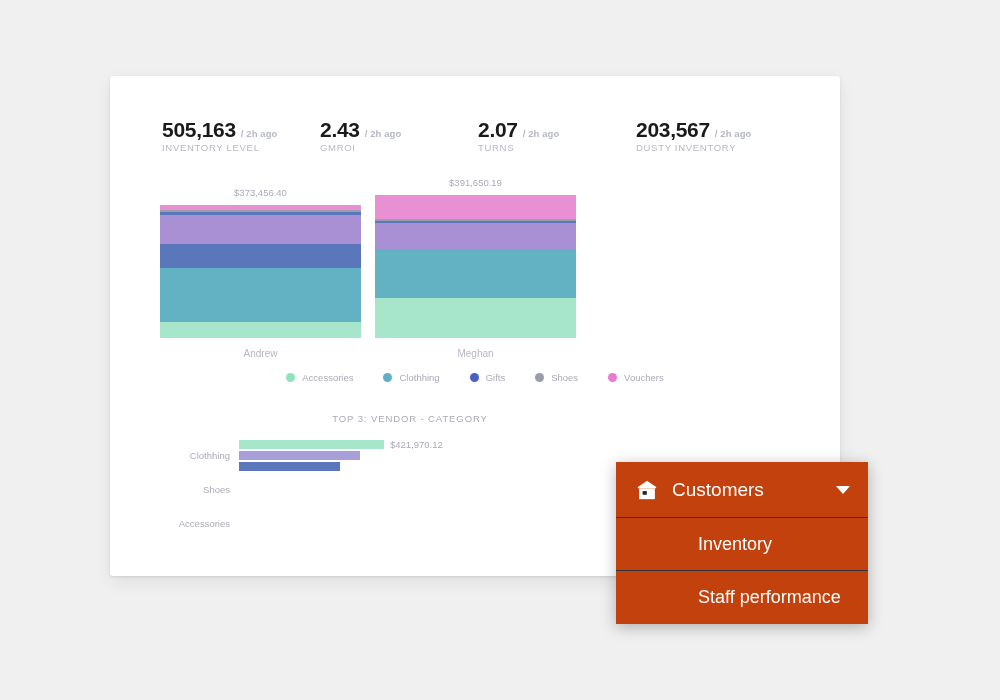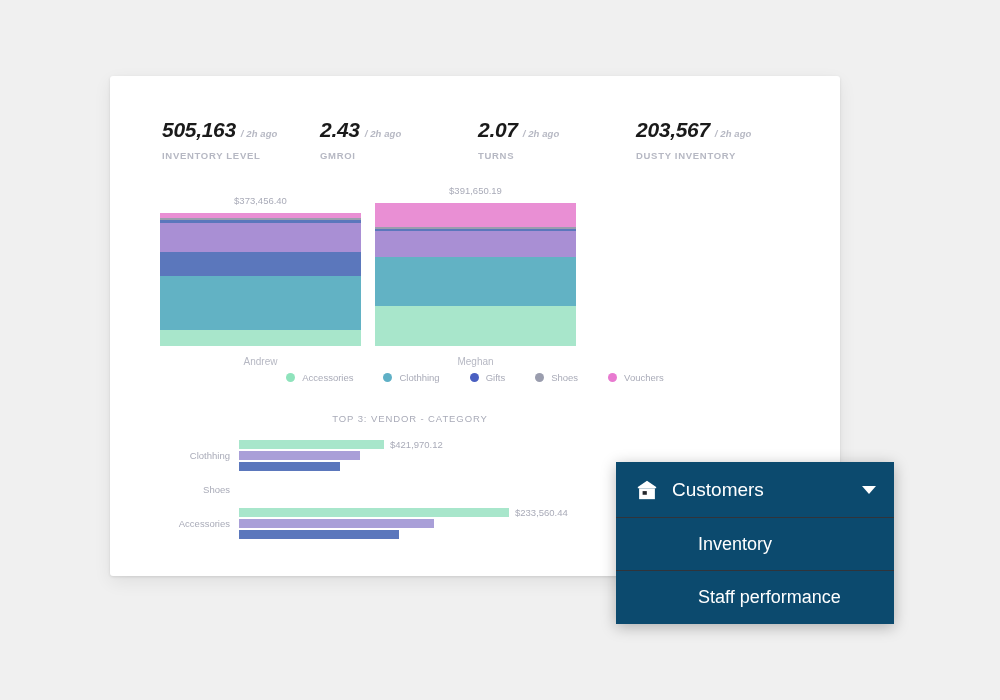"505,163" .kpi-top { font-style: italic -> none }
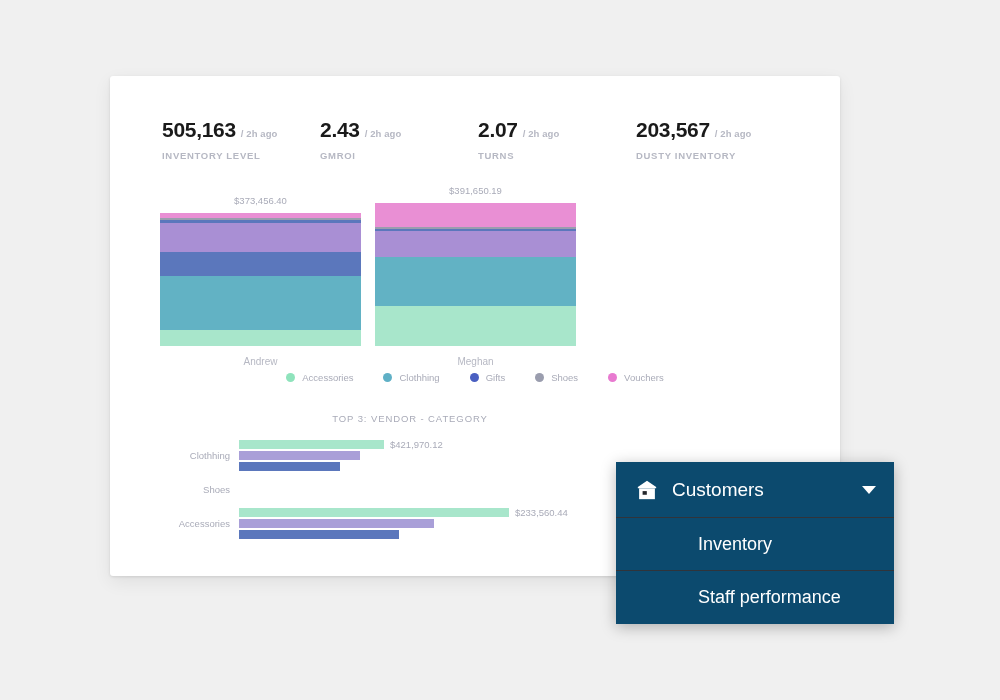"INVENTORY LEVEL" .kpi-label { font-weight: 700 -> 400; margin-top: 8px -> none }
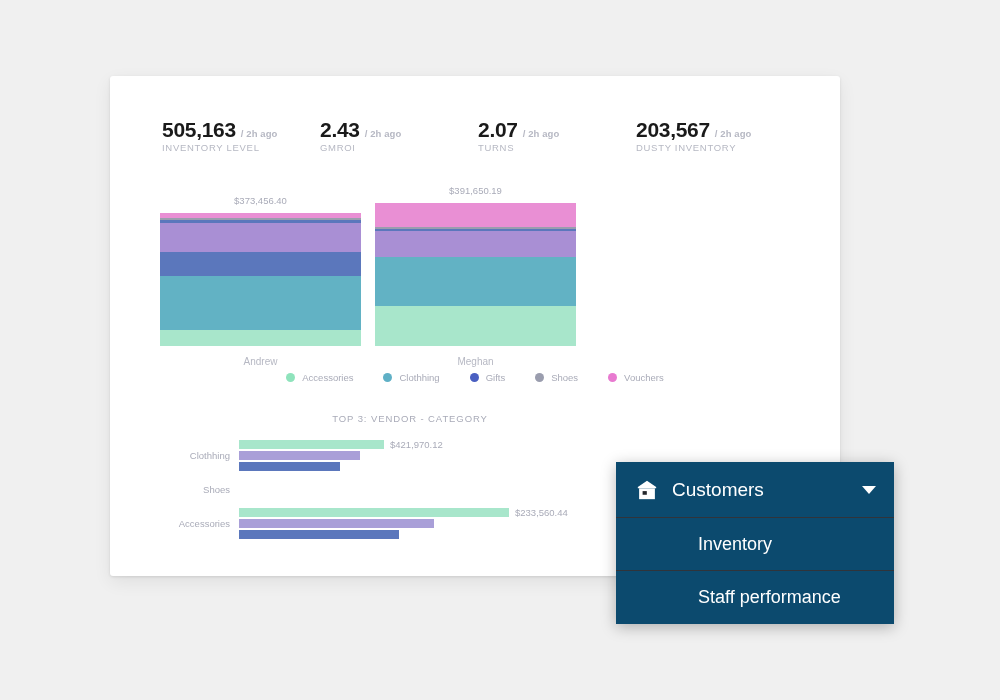"$391,650.19" .stack-group { bottom: 20px -> 28px }
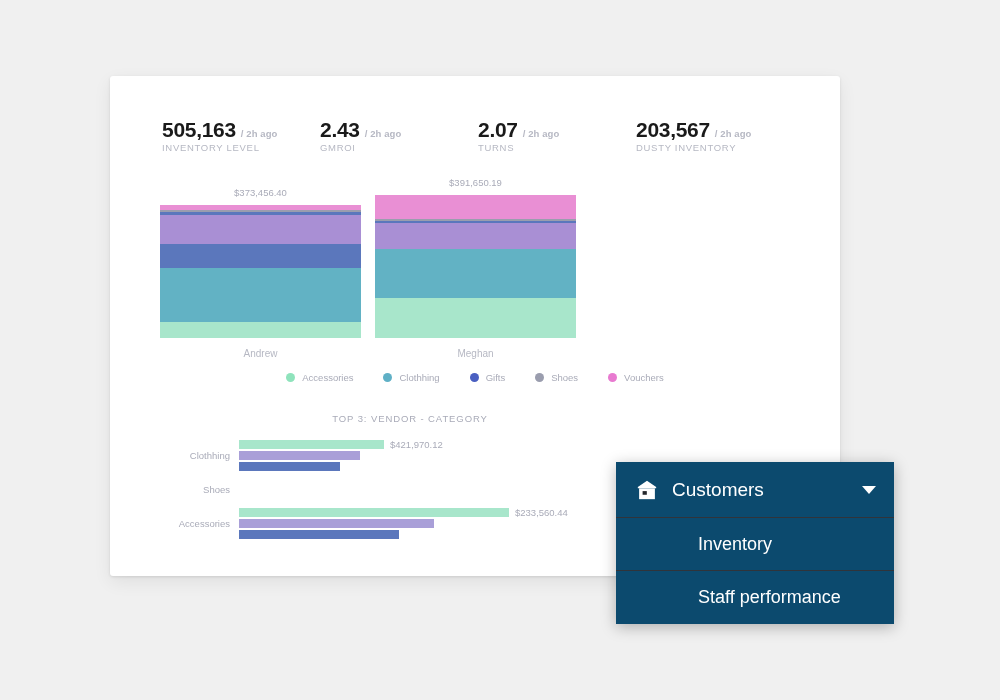"Customers" .dropdown { background: #0c4a6e -> #c2410c; width: 278px -> 252px }
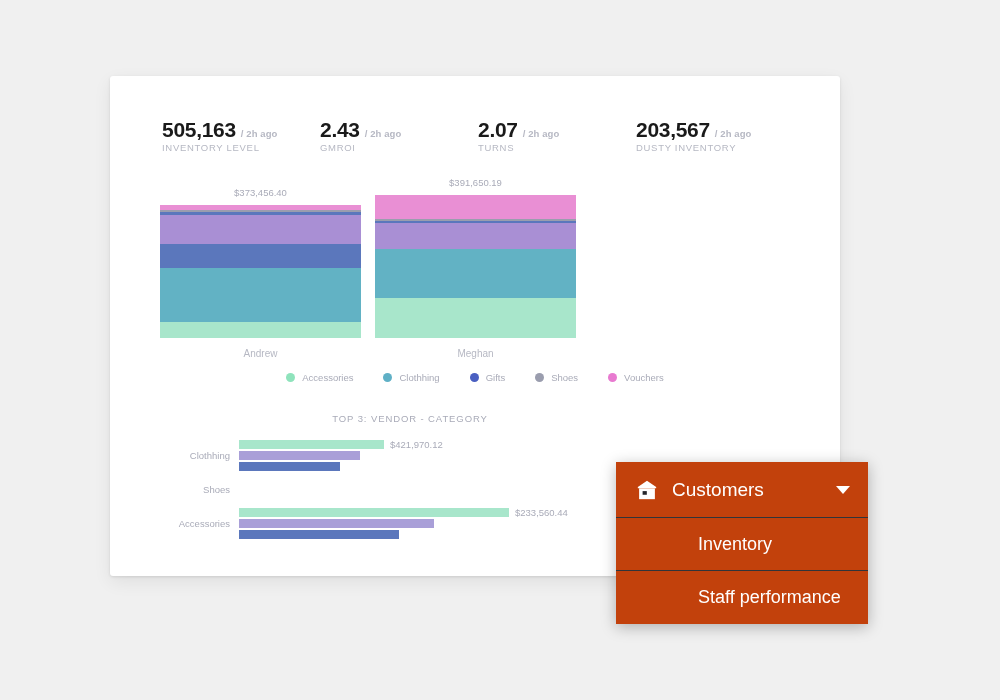"$233,560.44" div.hbar-bars { html: <div> <div> <div></div> <span>$233,560.44</span> </div> <div> <div></div> </div> <div> <div></div> </div> </div> -> none }
